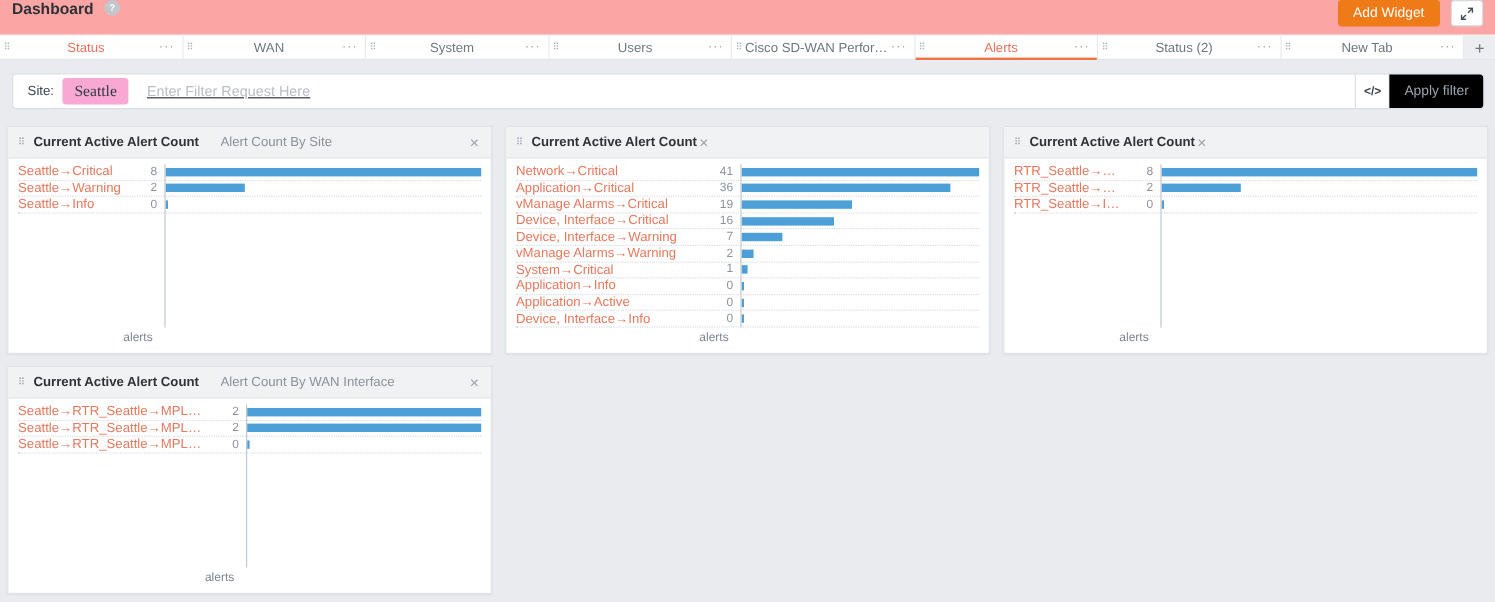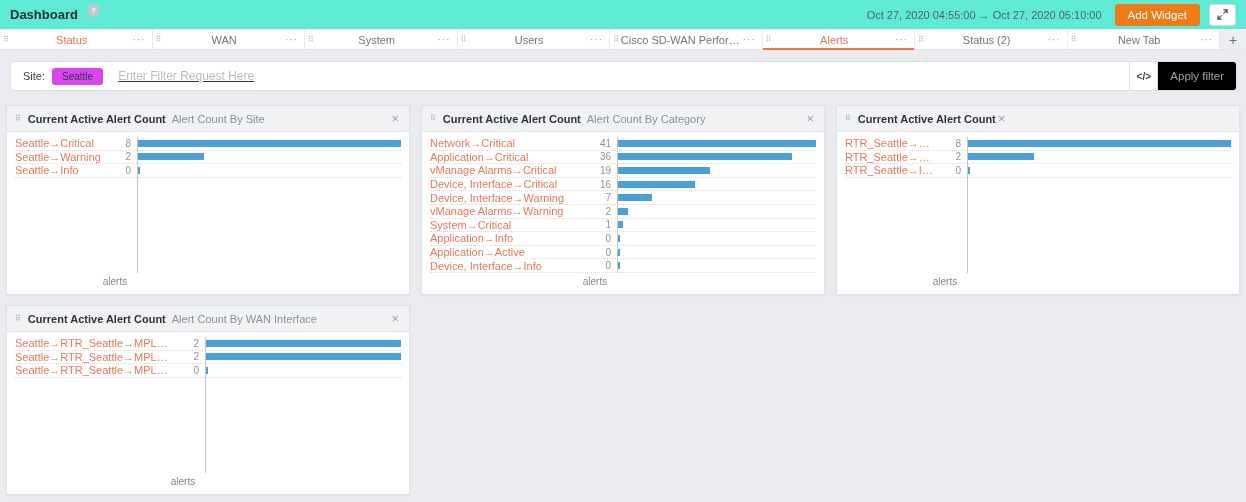"Dashboard" .topbar { align-items: center -> flex-start; background: #5eead4 -> #fca5a5 }
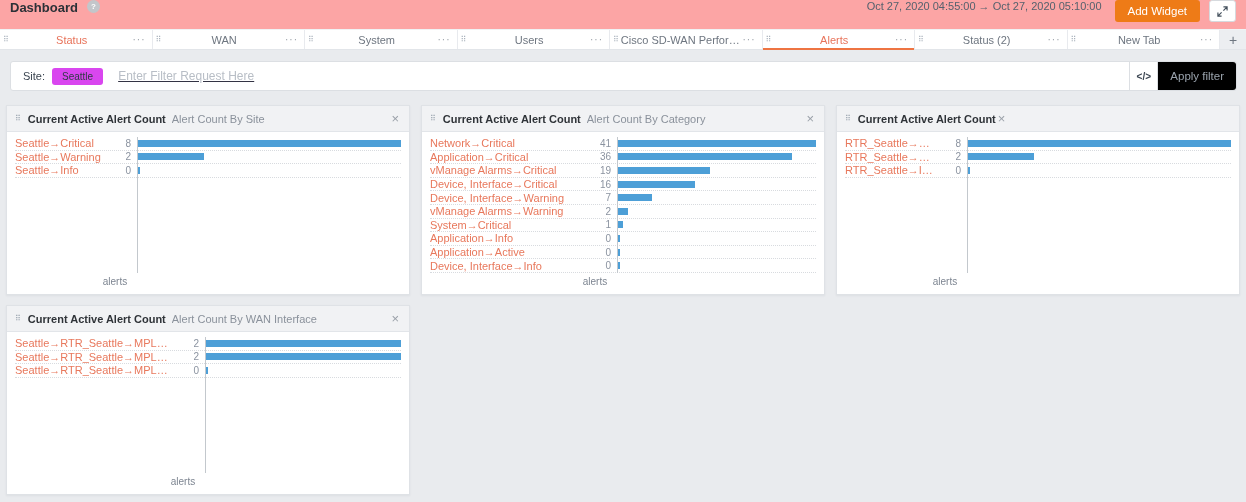"Oct 27, 2020 04:55:00 →" span.daterange { html: <span>Oct 27, 2020 04:55:00 → Oct 27, 2020 05:10:00</span> -> none }
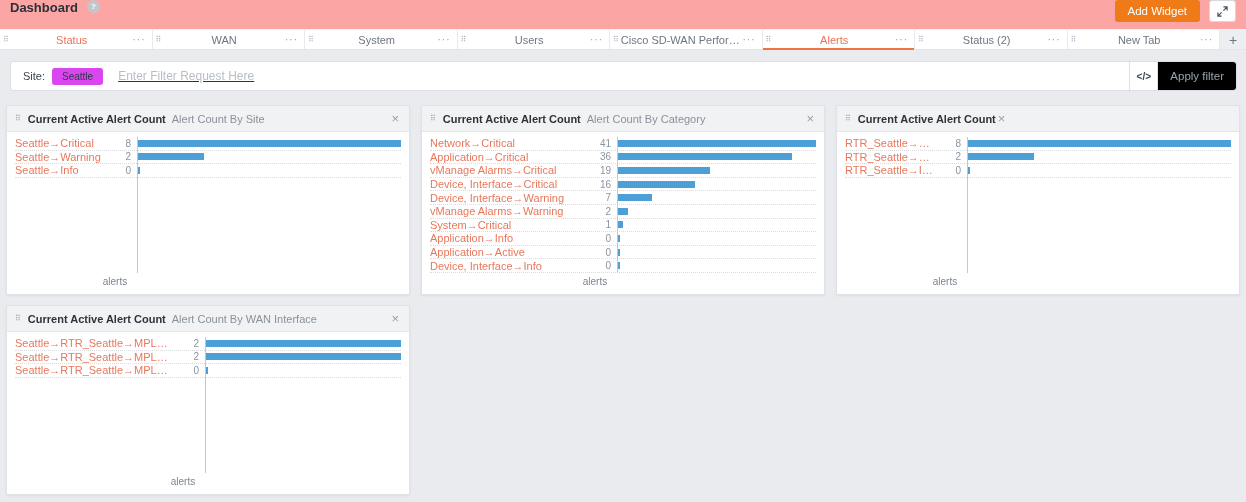"Seattle" .chip { background: #d946ef -> #f9a8d4; font-family: none -> Liberation Serif, serif; font-size: 10px -> 13px }
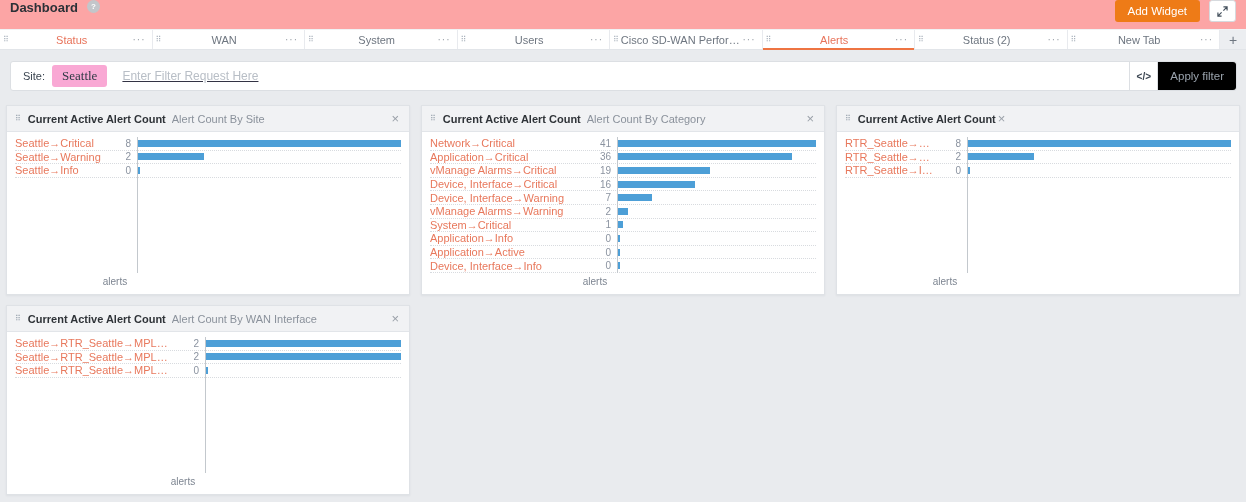"Alert Count By Site" .wsubtitle { margin-left: 6px -> 18px }
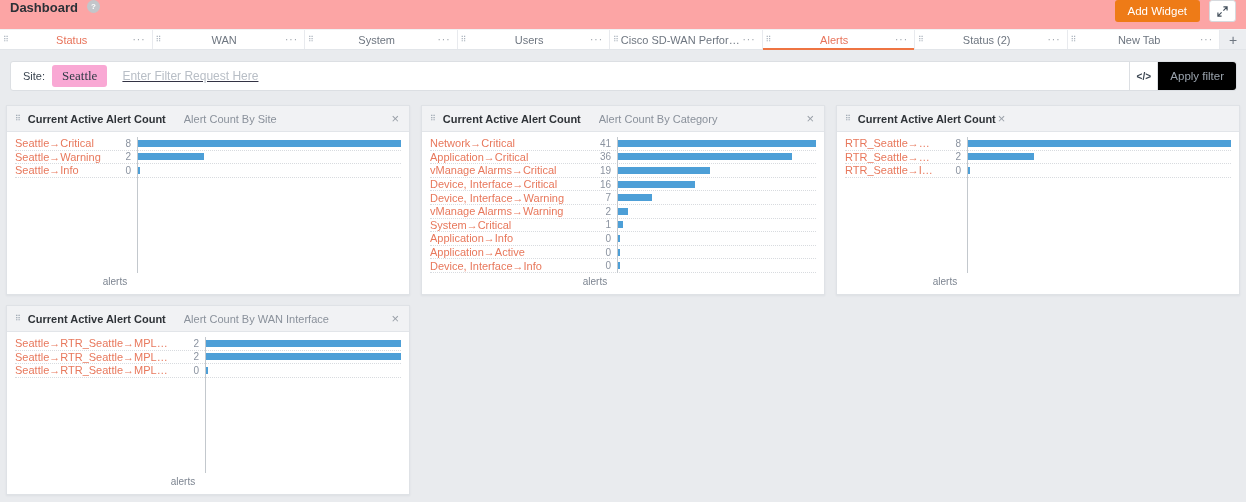"Alert Count By Category" span.wsubtitle { html: <span>Alert Count By Category</span> -> none }
